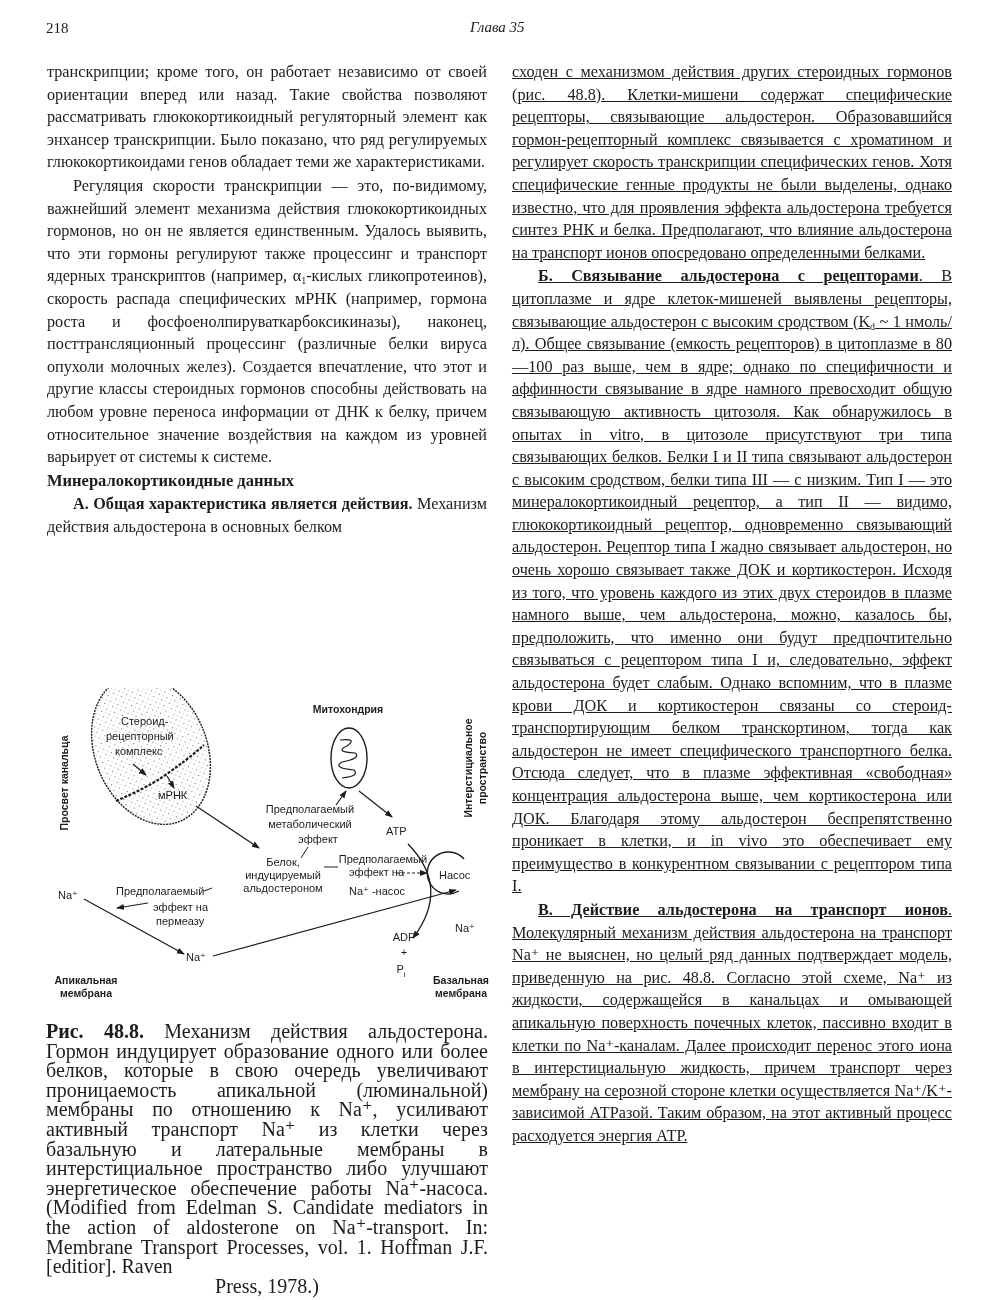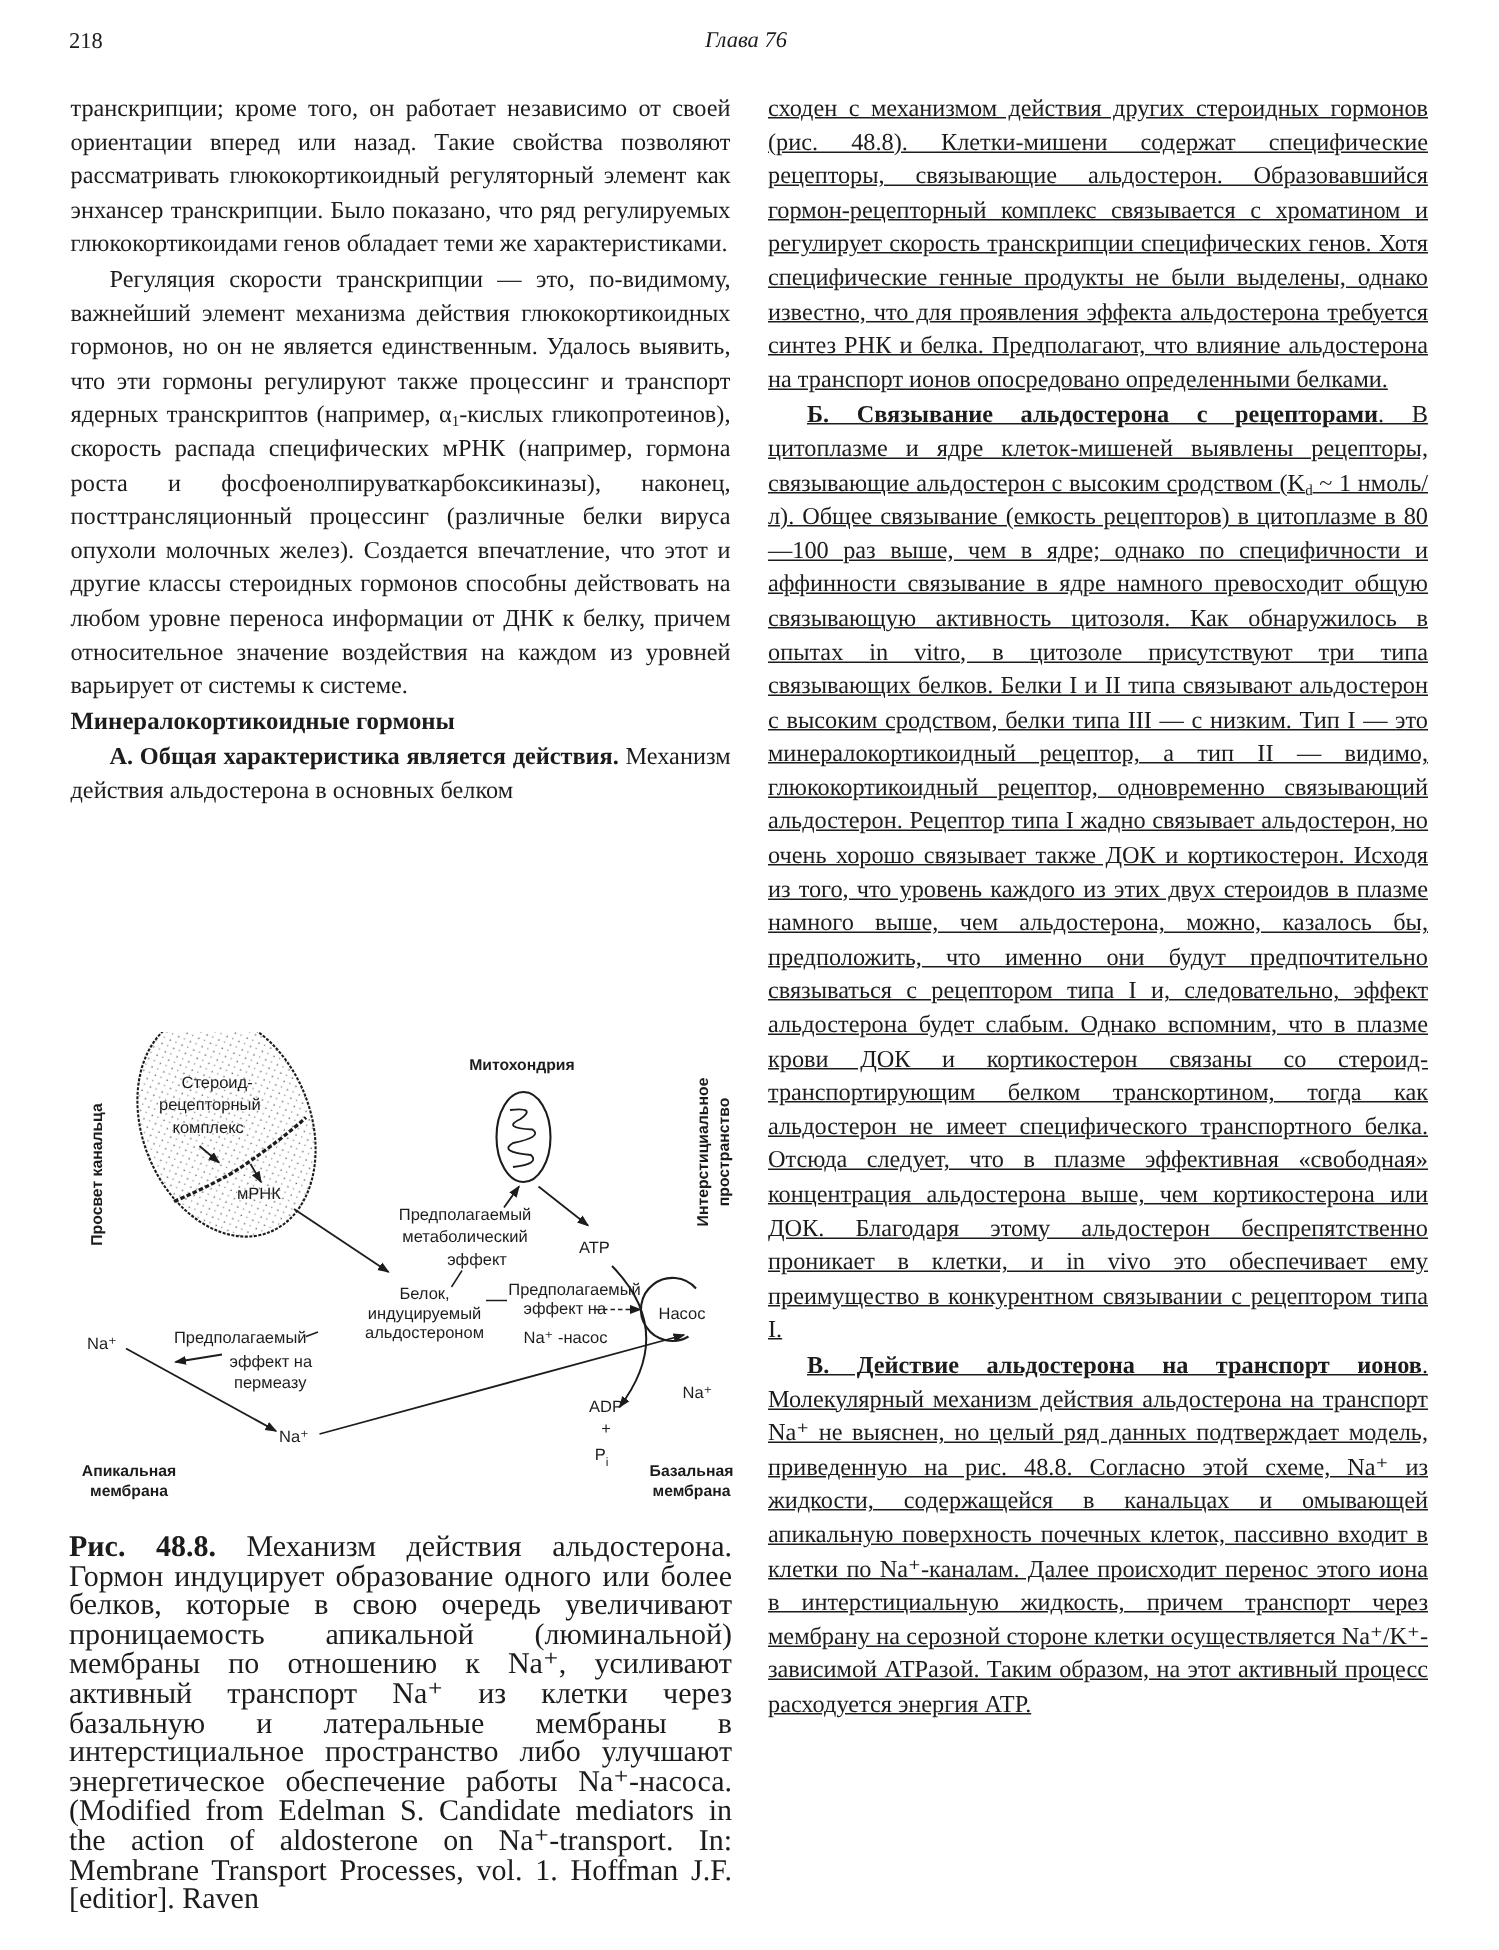"Глава 76" div.running-head { text: 76 -> 35 }
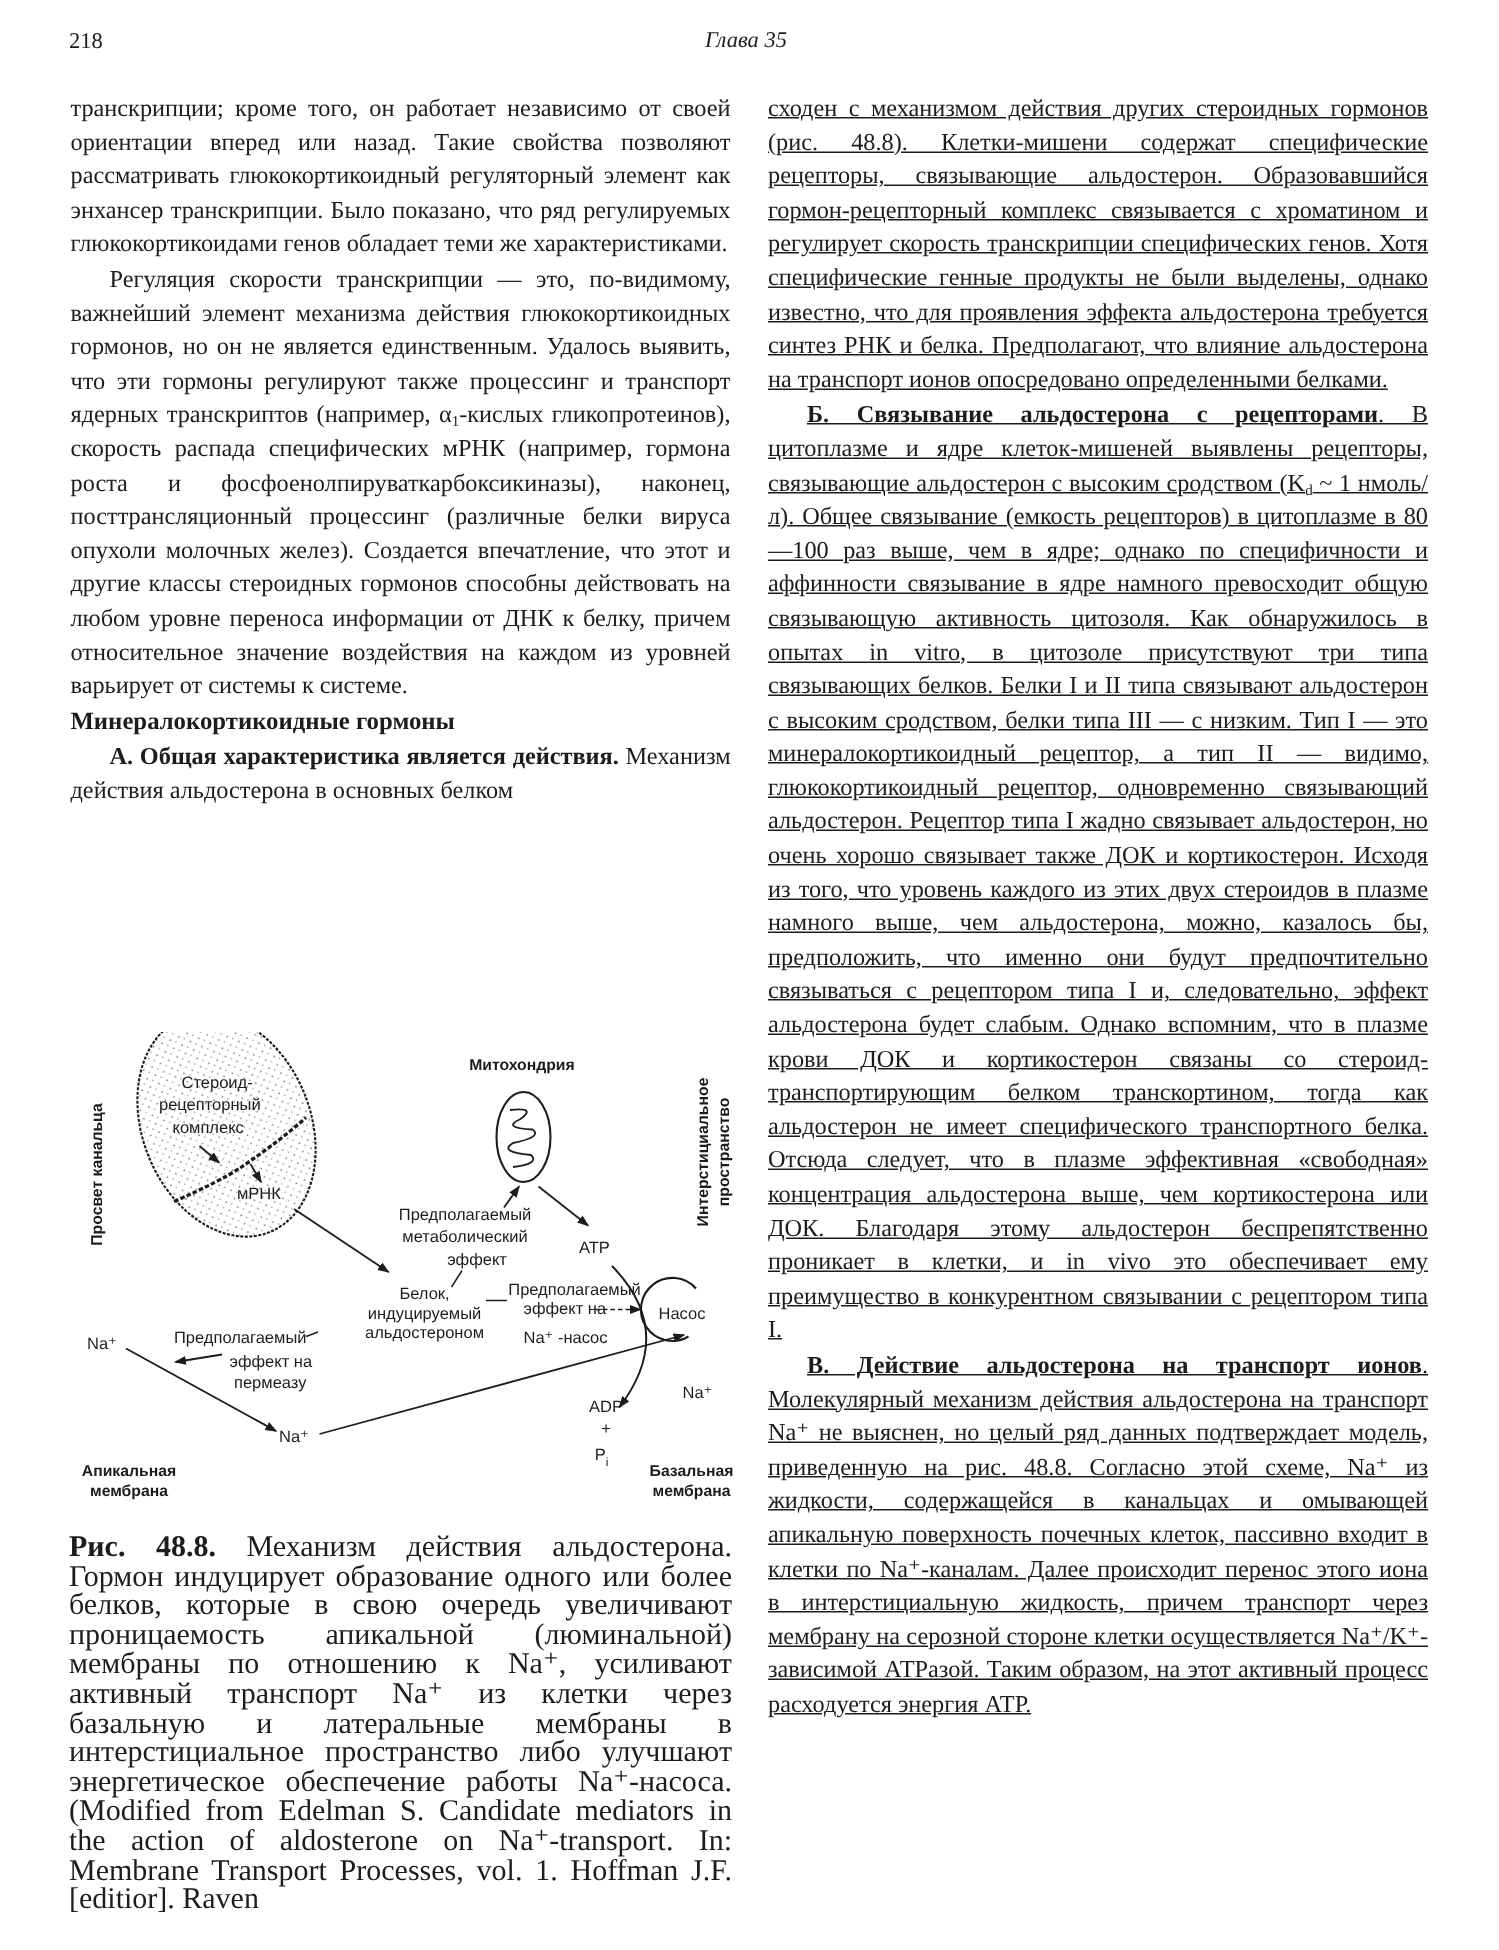"Минералокортикоидные гормоны" p.section-title { text: гормоны -> данных }
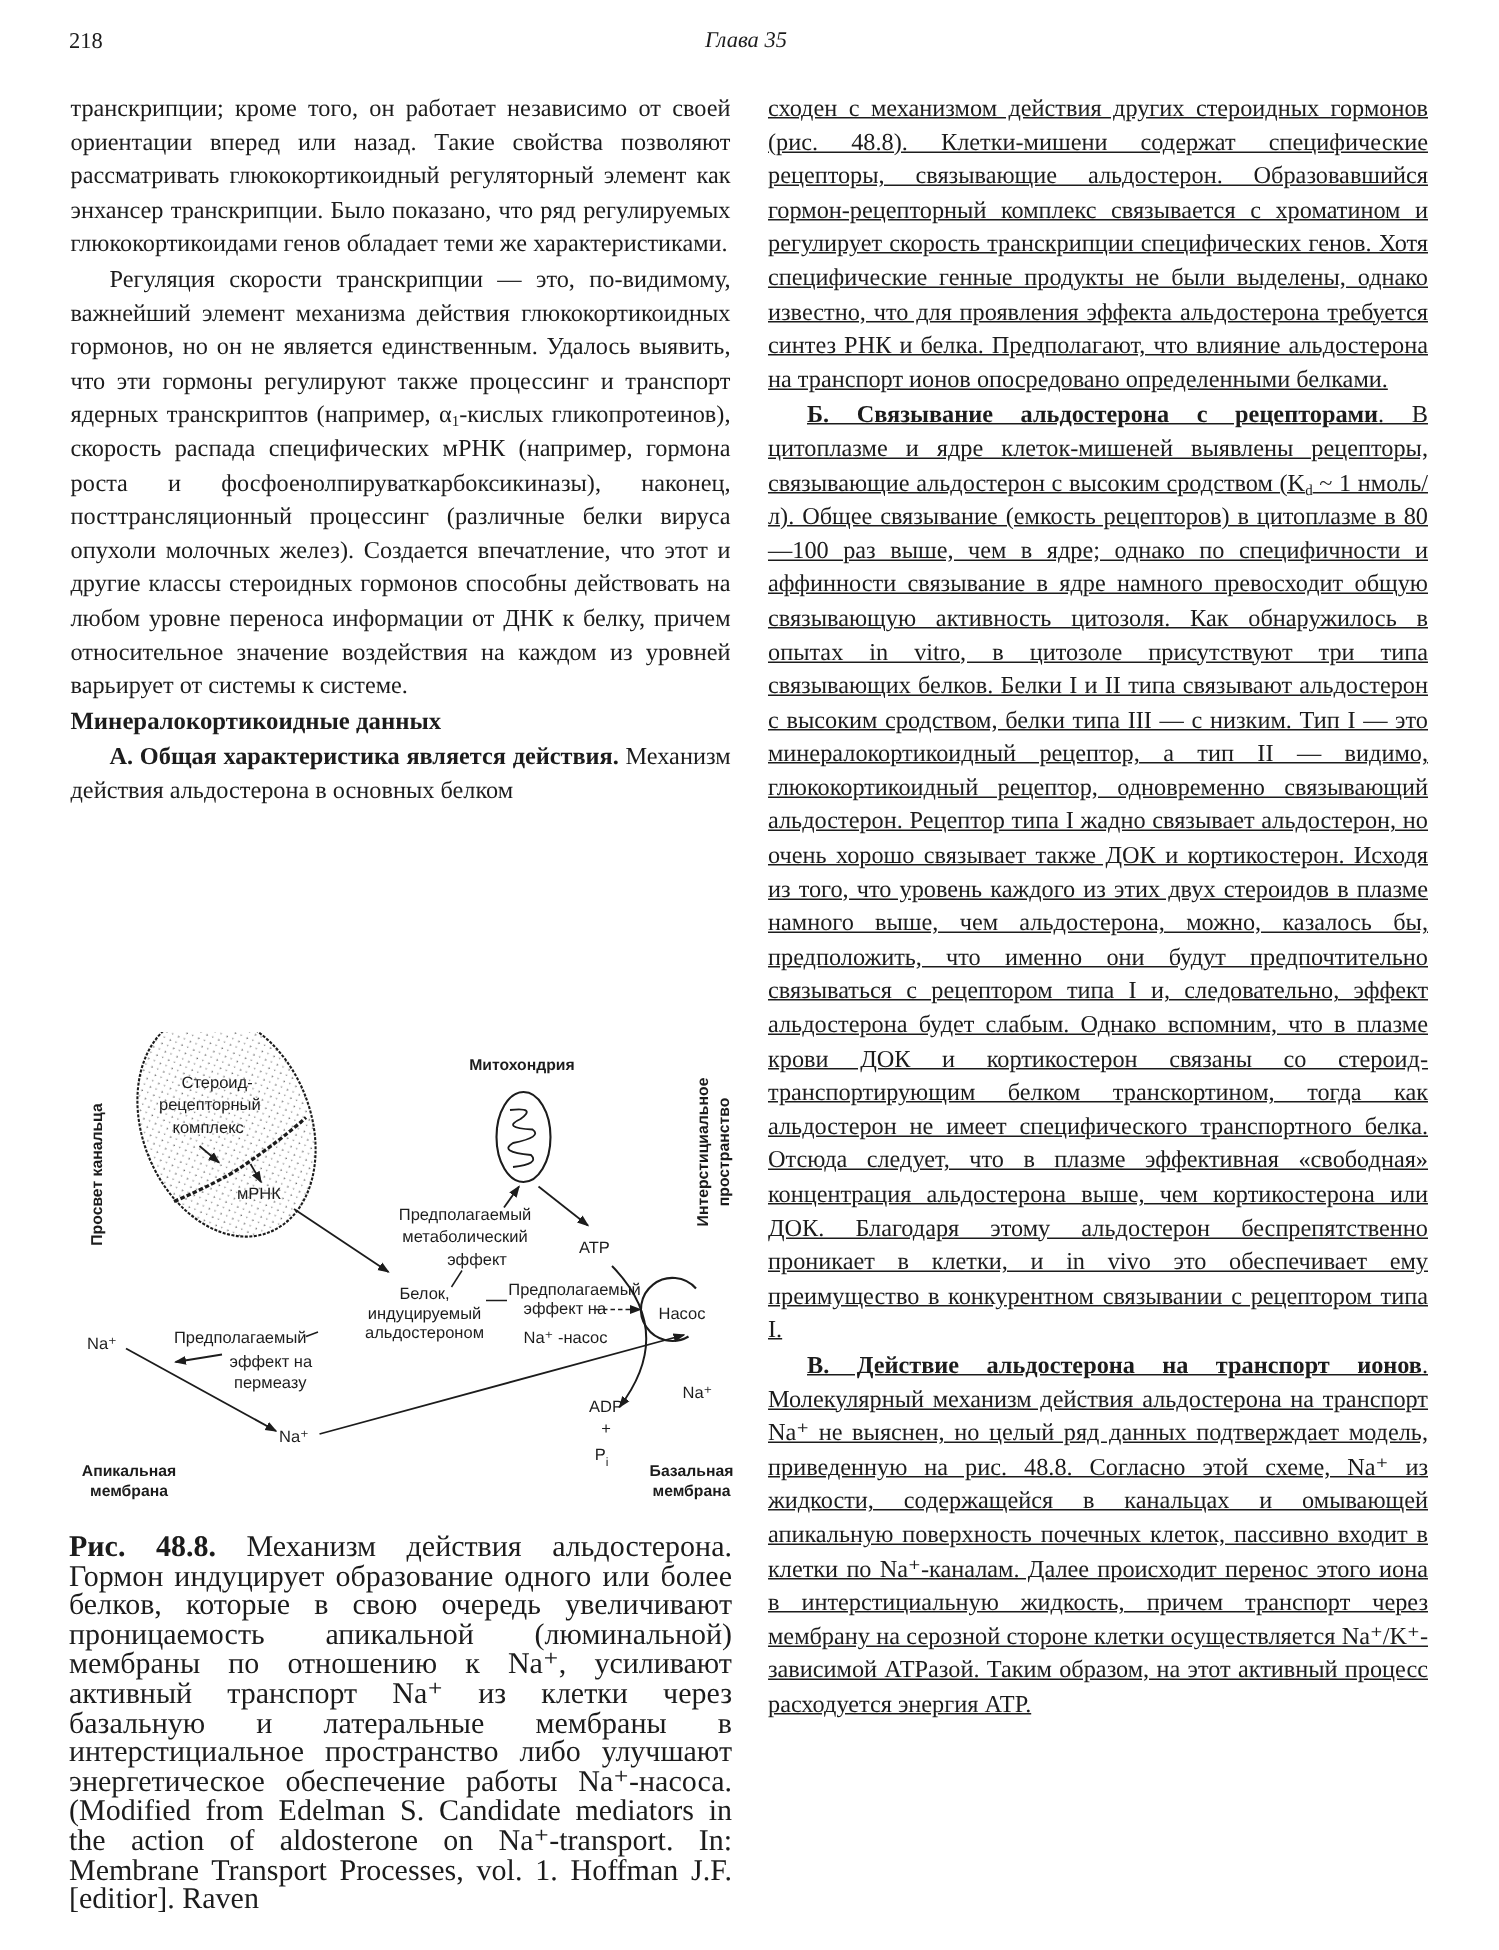"Press, 1978.)" span.last { html: none -> <span>Press, 1978.)</span> }
